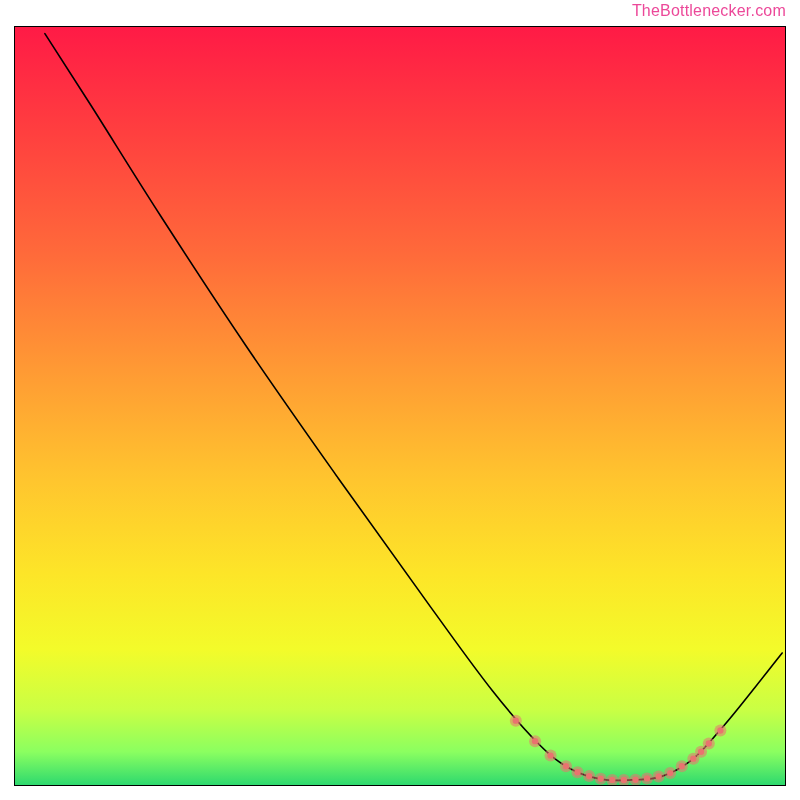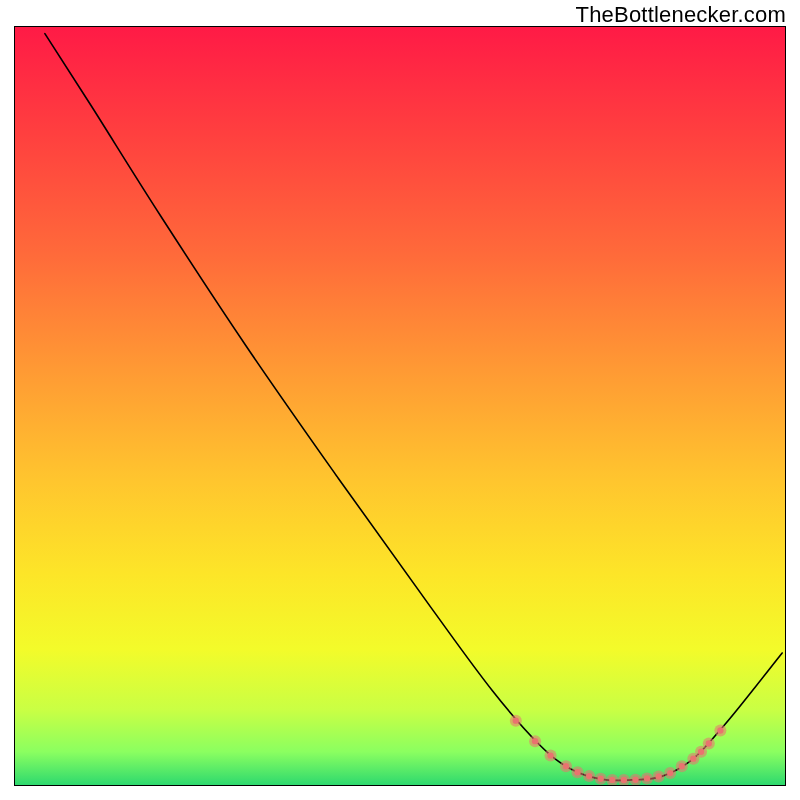"TheBottlenecker.com" .watermark { color: #000000 -> #ec4899; font-size: 22px -> 16px }
